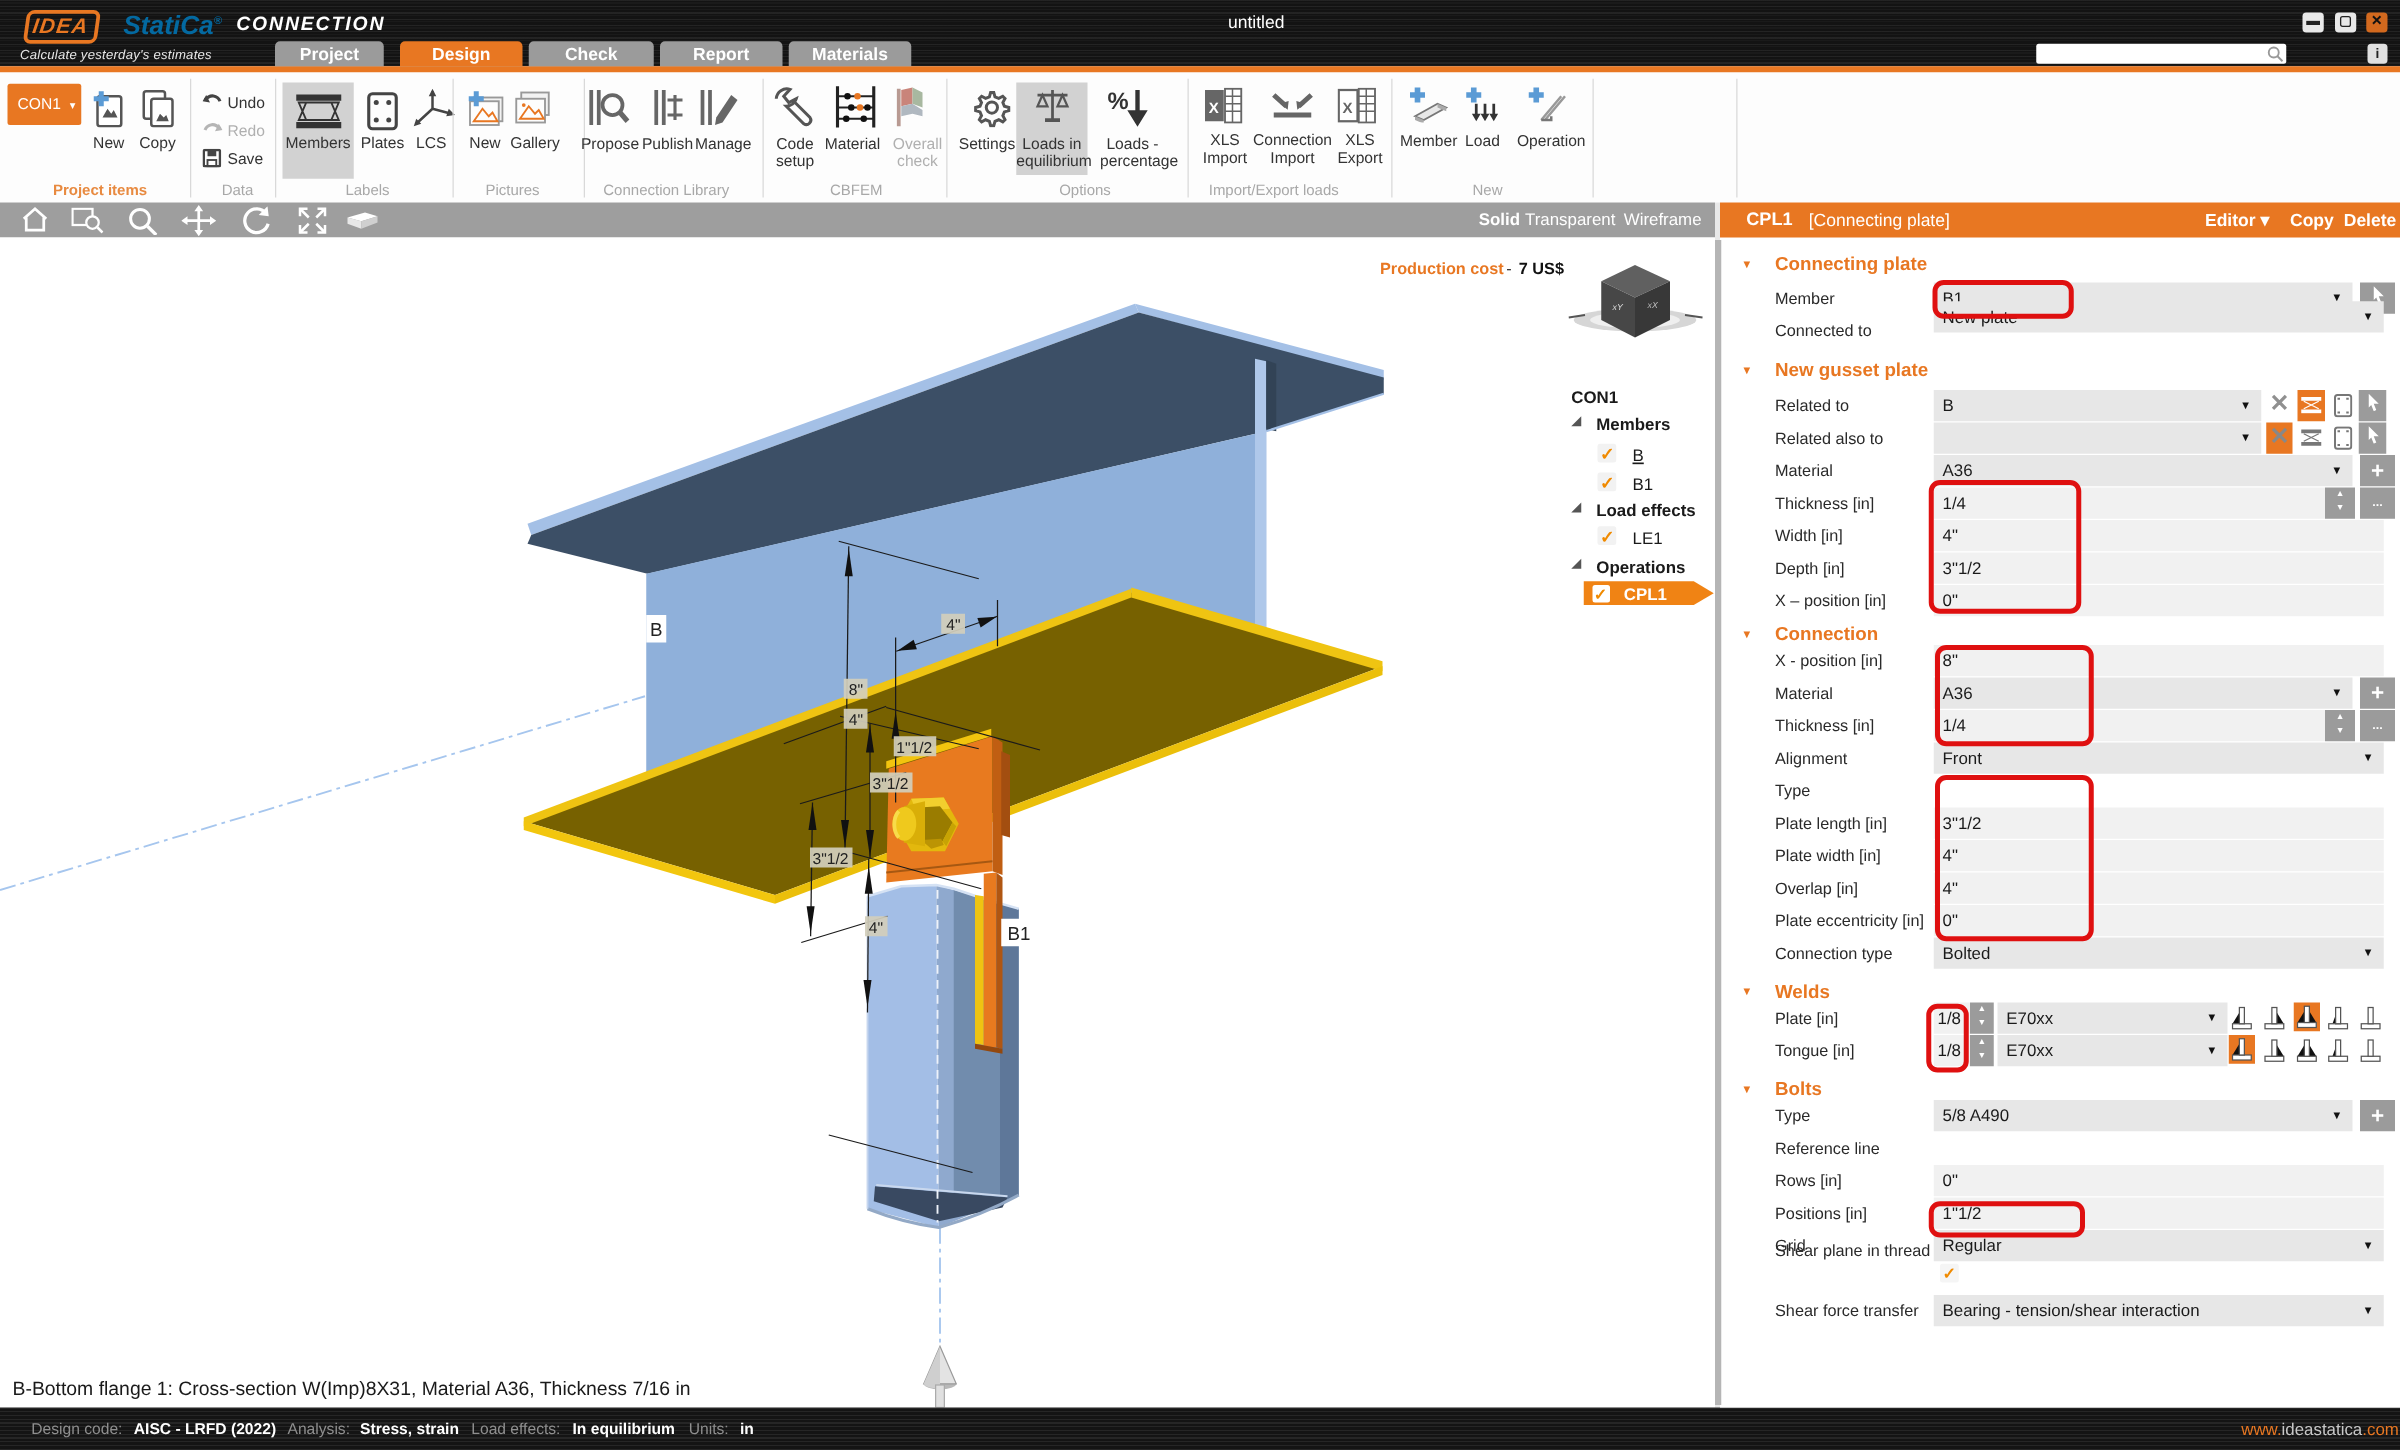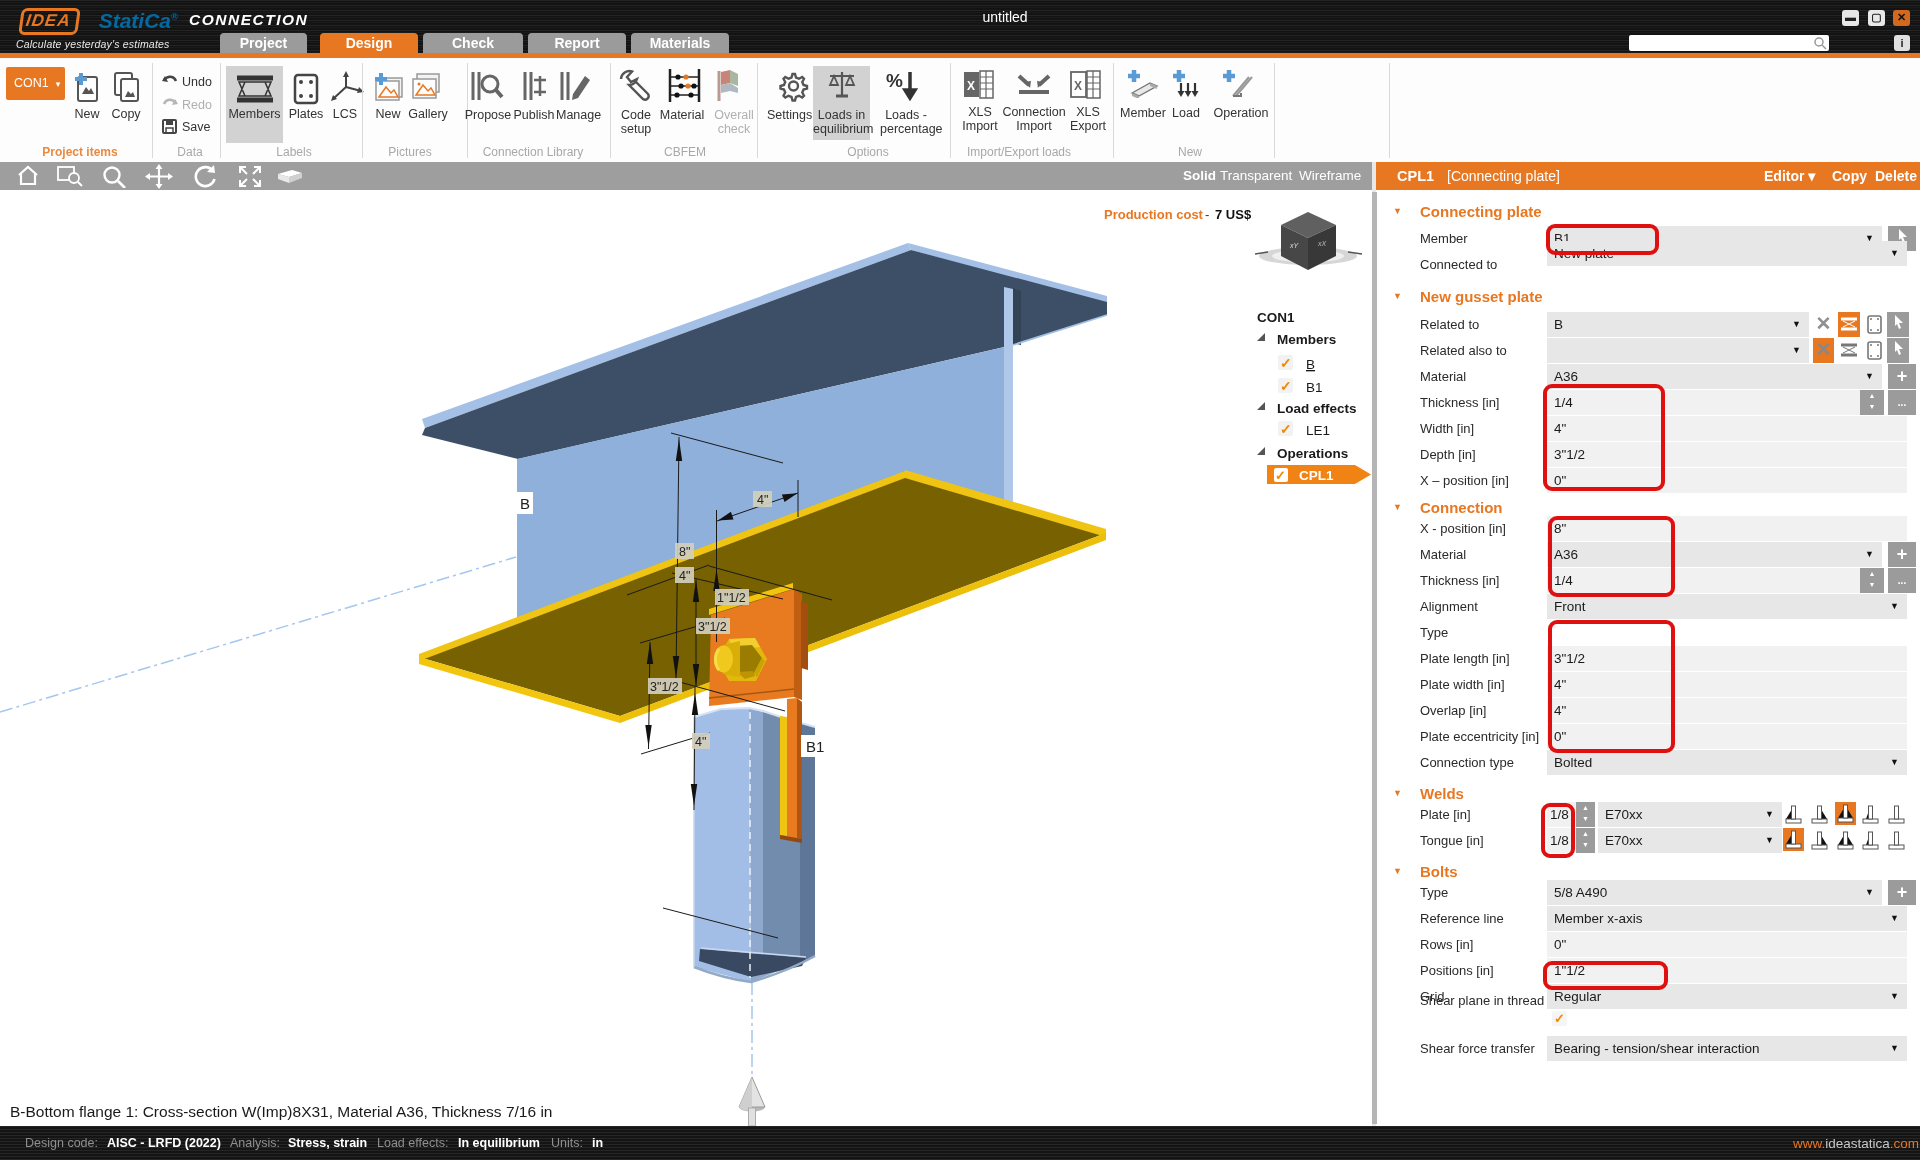"Member x-axis" div.combo { html: <div>Member x-axis</div> -> none }
